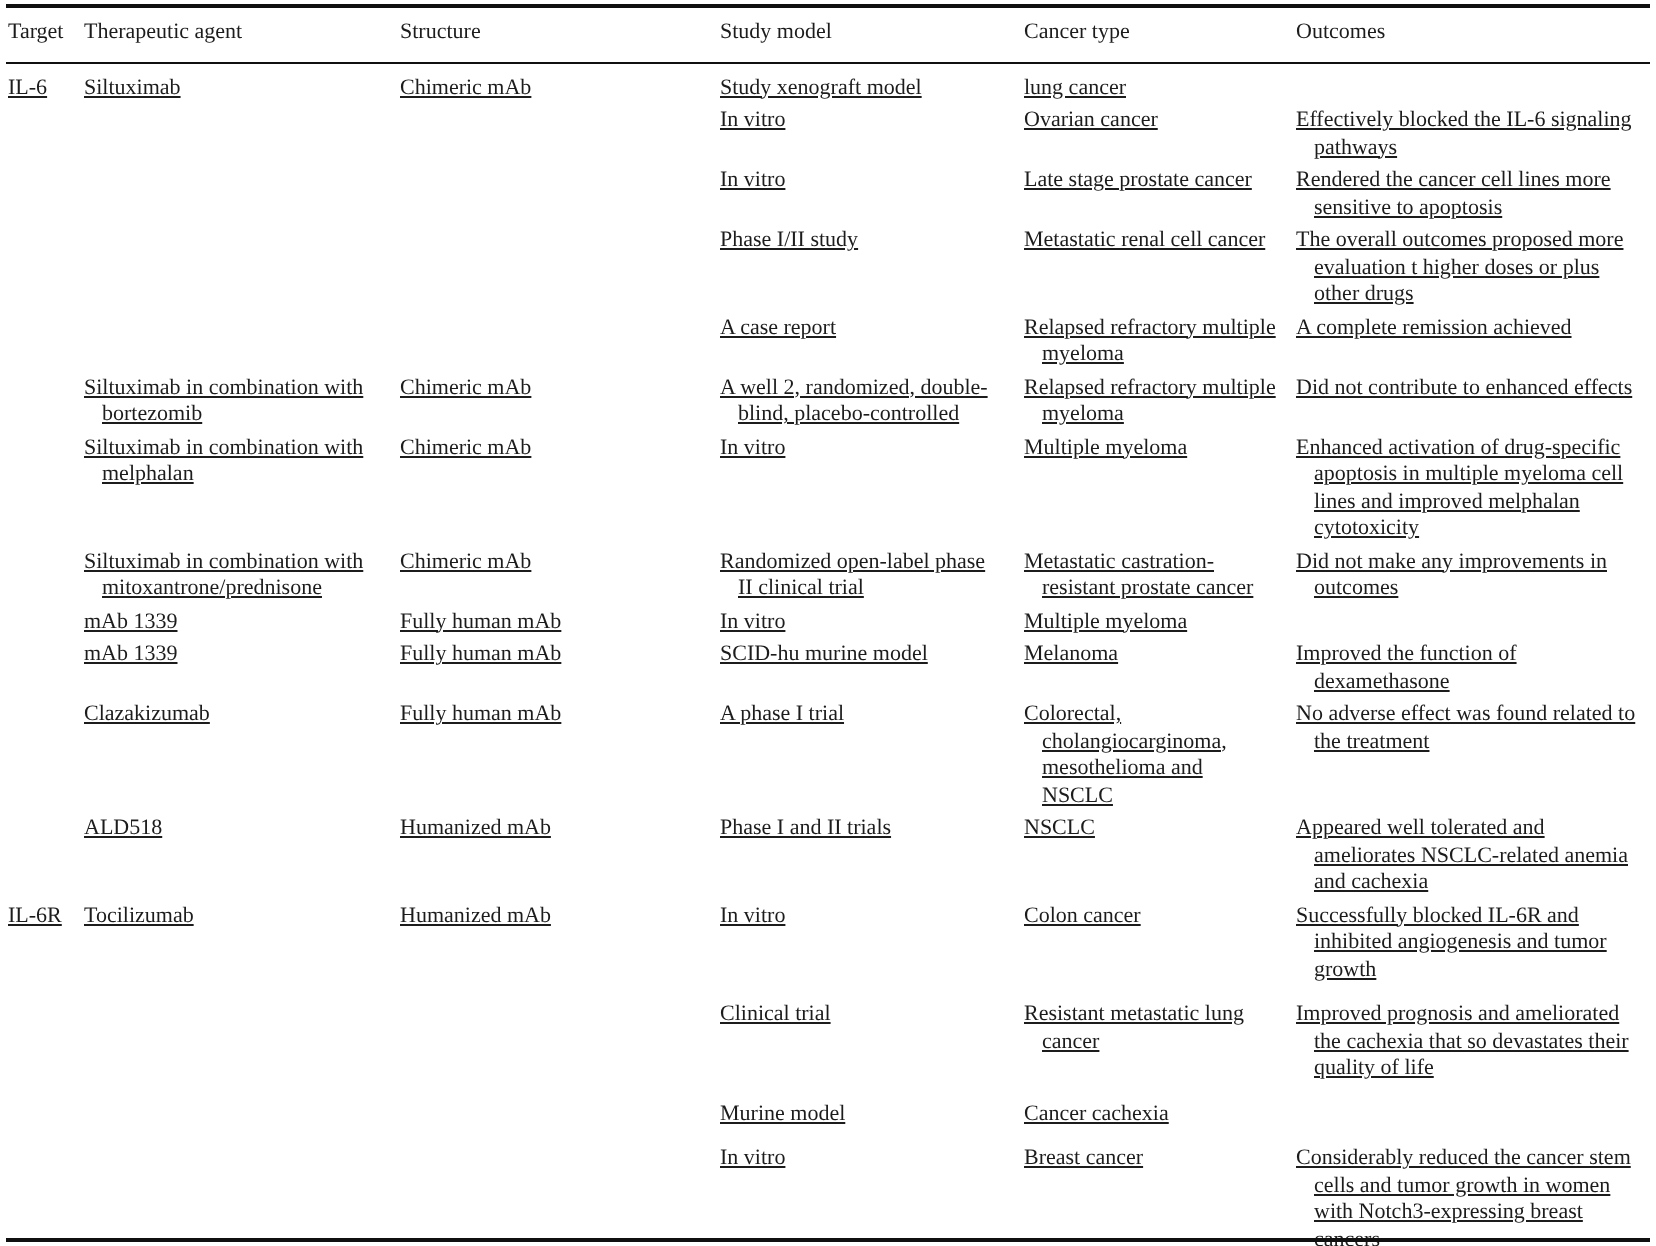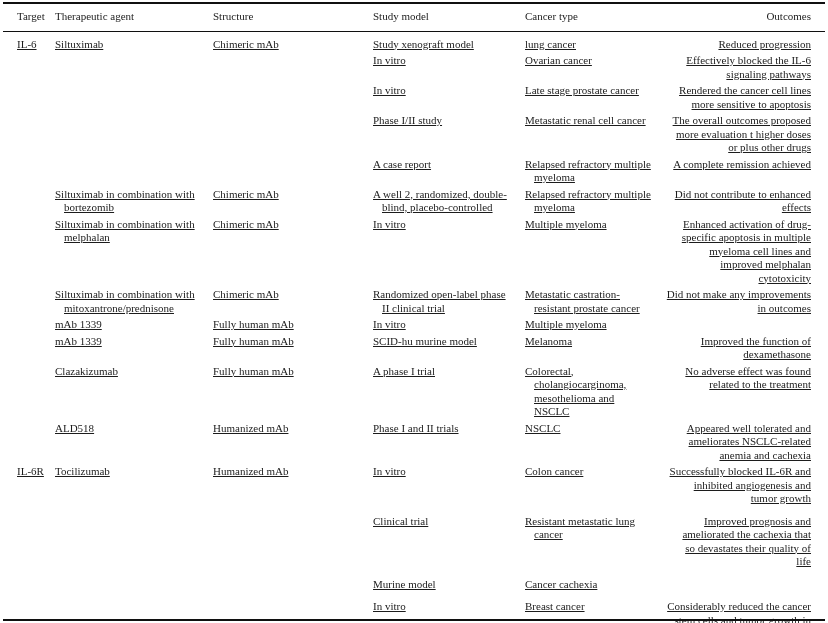"Target" .t-row { padding: 0 17px -> 0 4px }
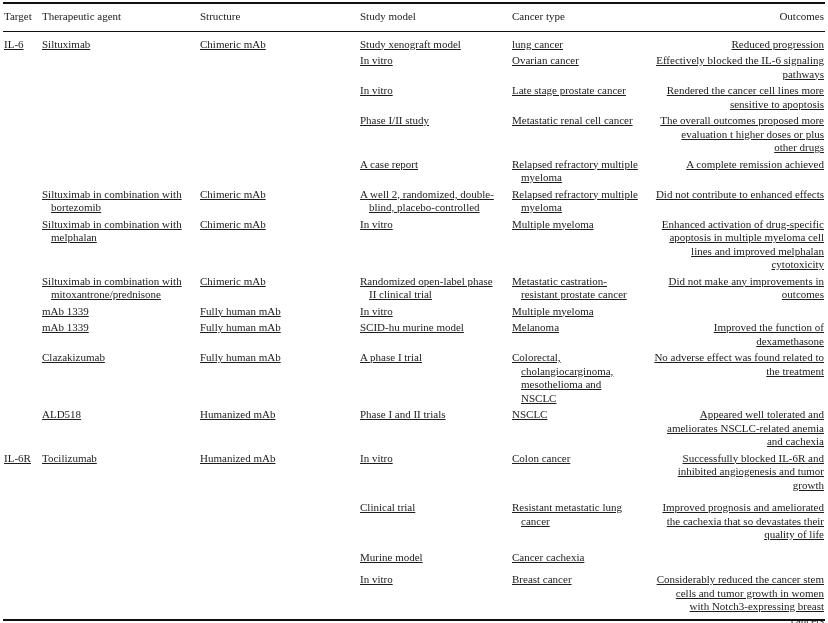"Outcomes" .cell.col-outcome { text-align: right -> none }
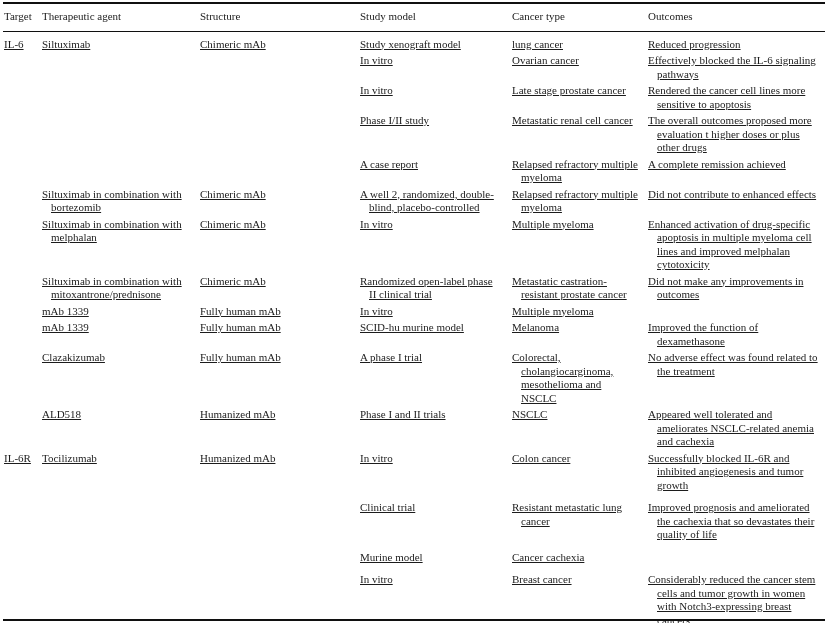"Reduced progression" div.cell { html: <div>Reduced progression</div> -> none }
